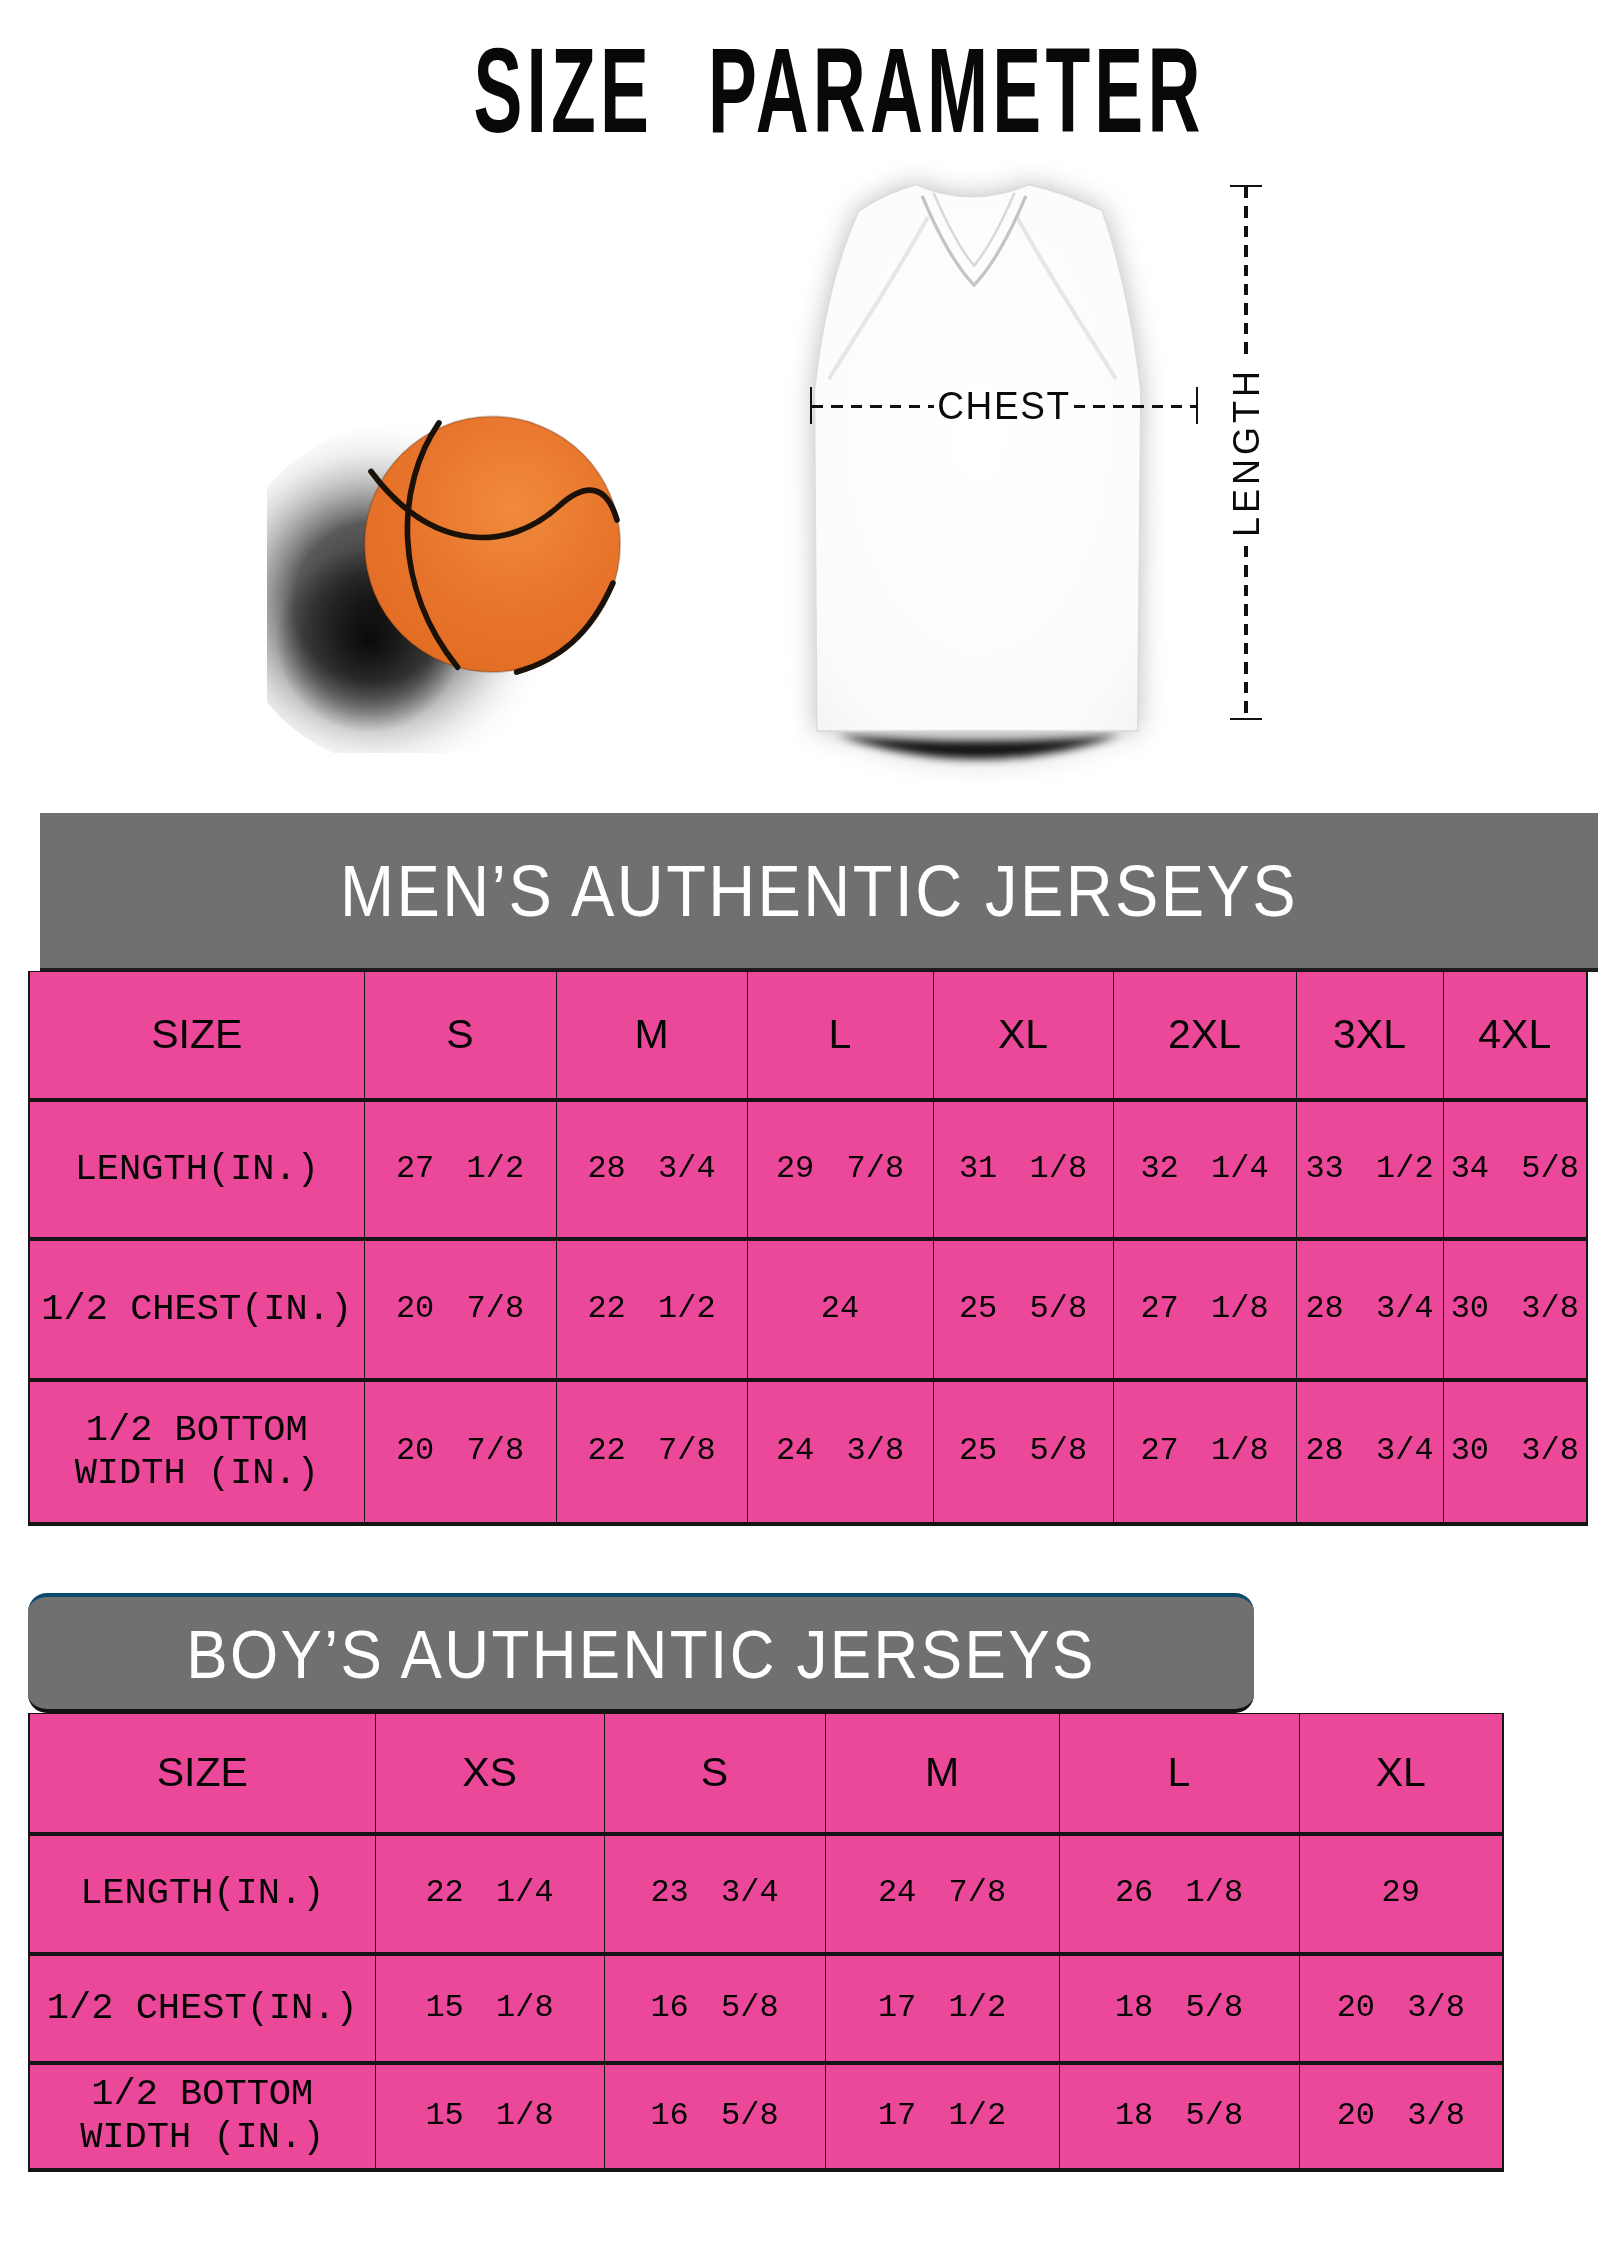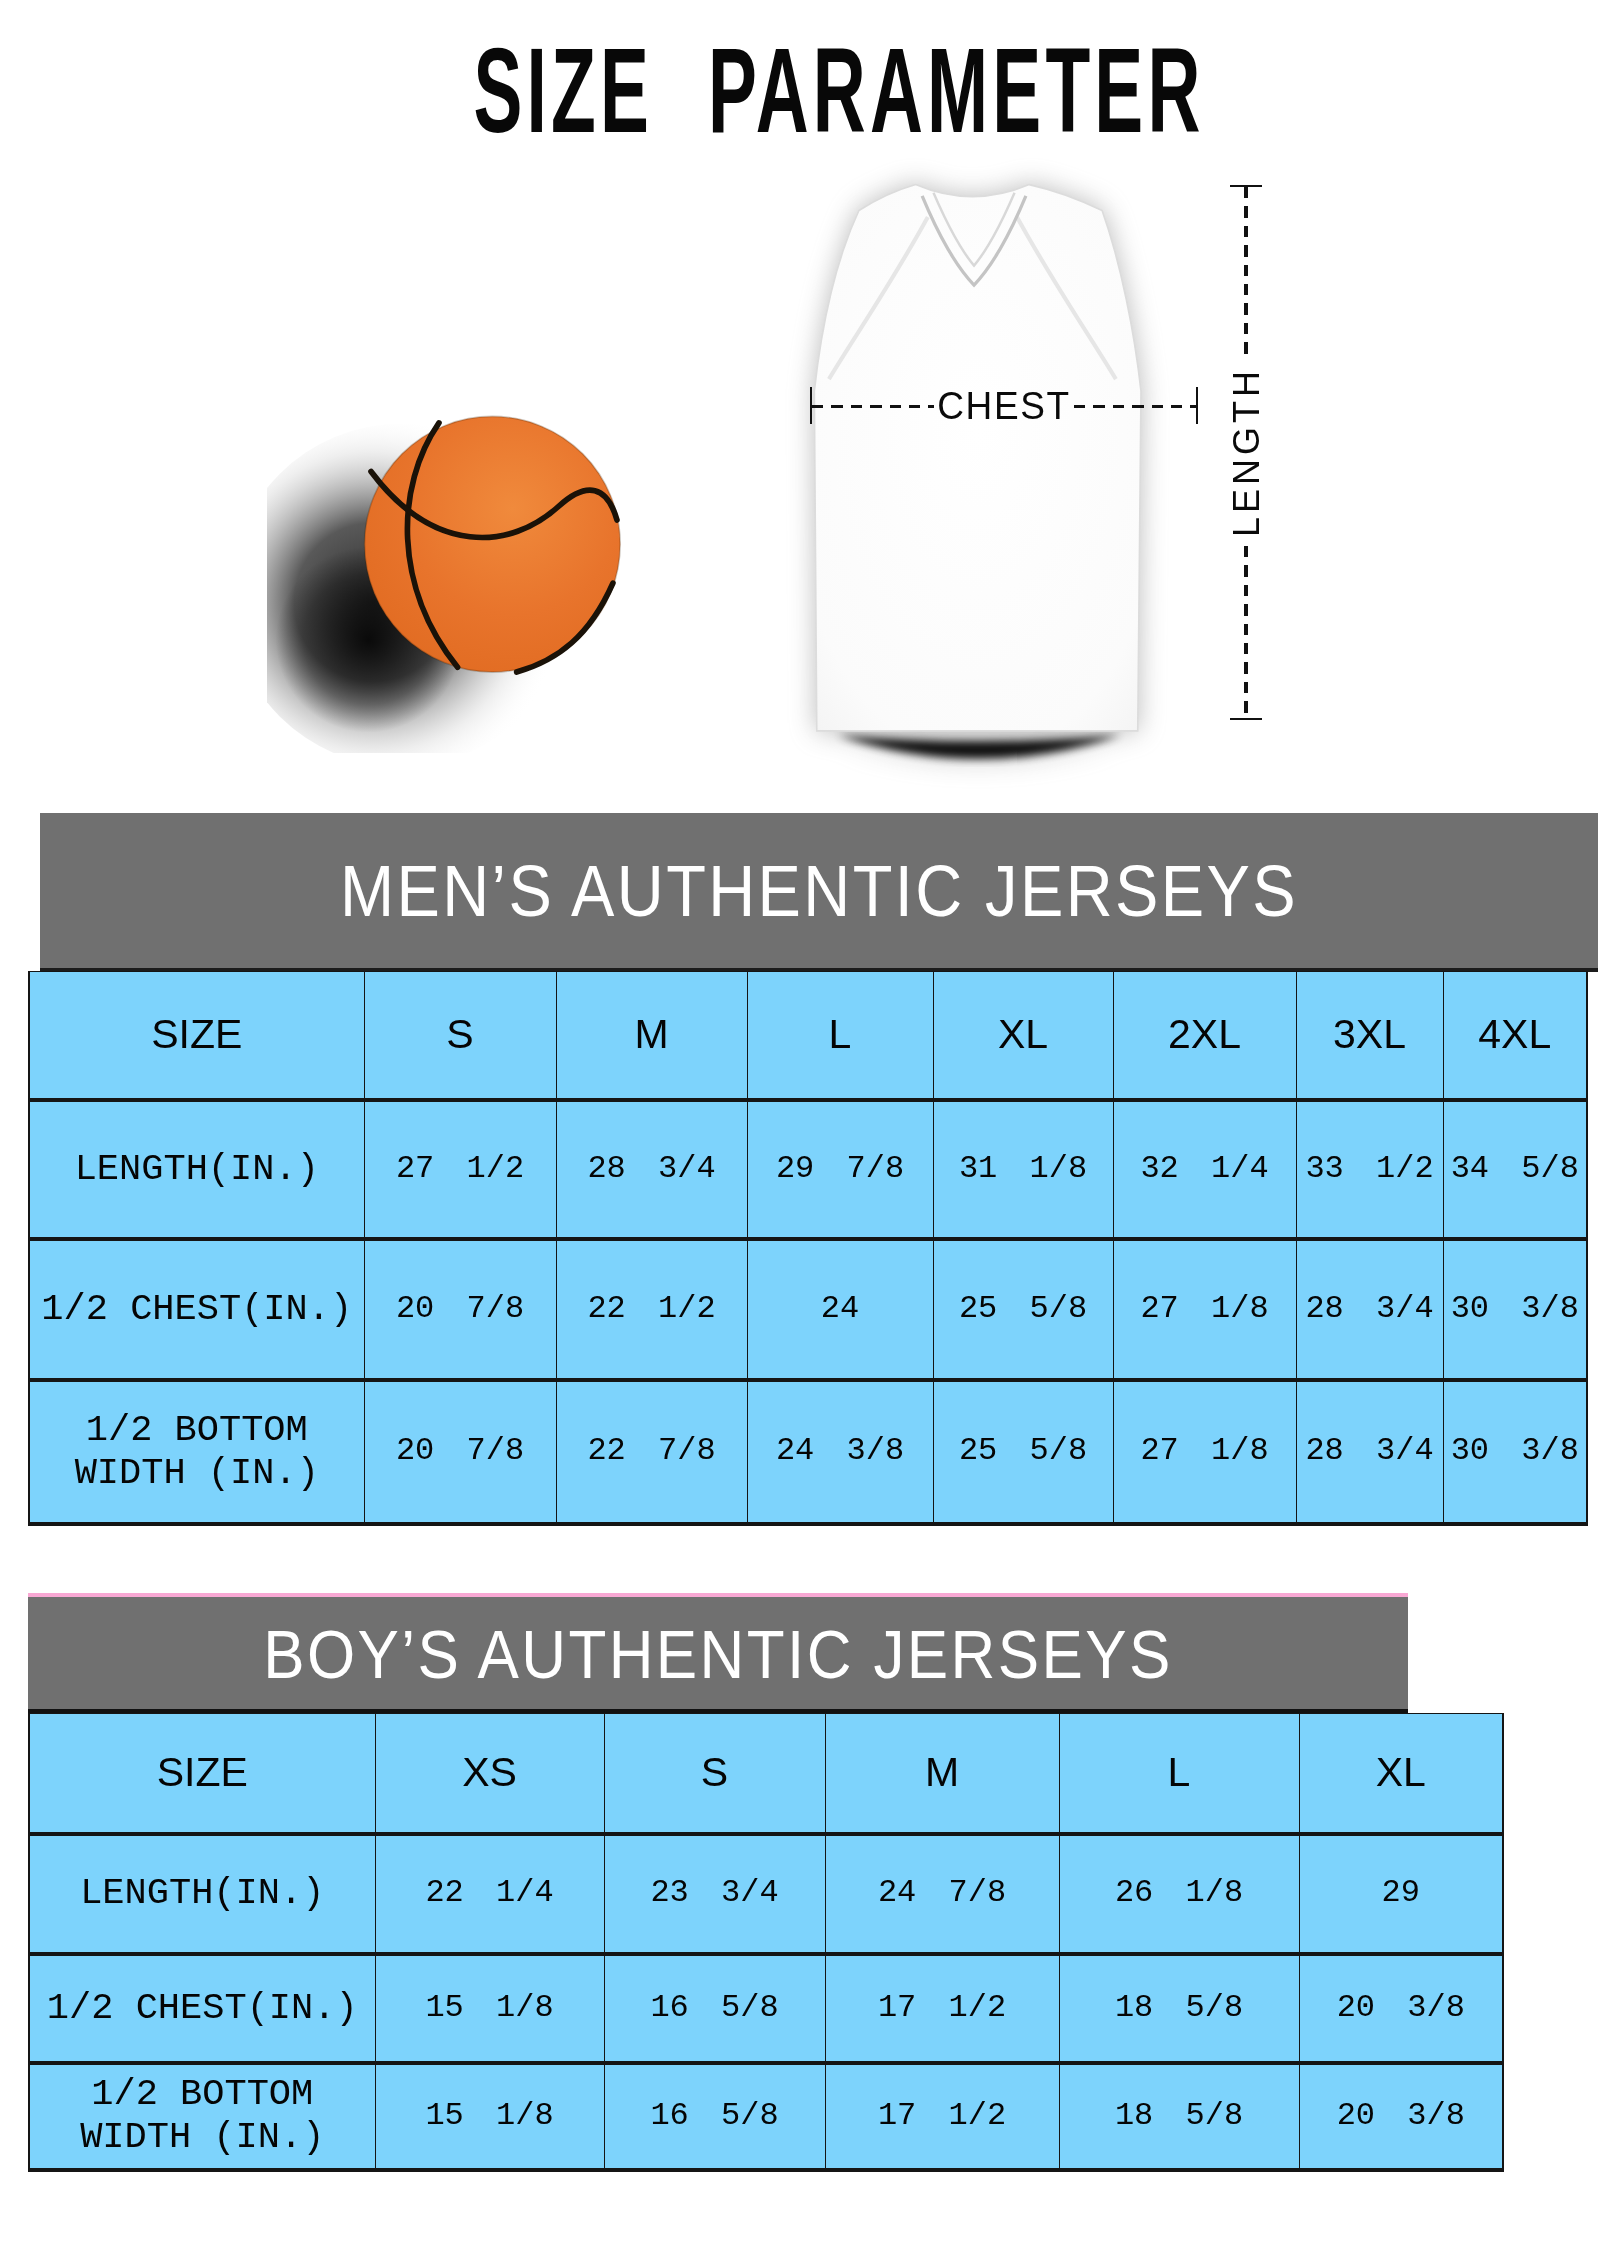"SIZE" table.size-table { background: #7dd3fc -> #ec4899 }
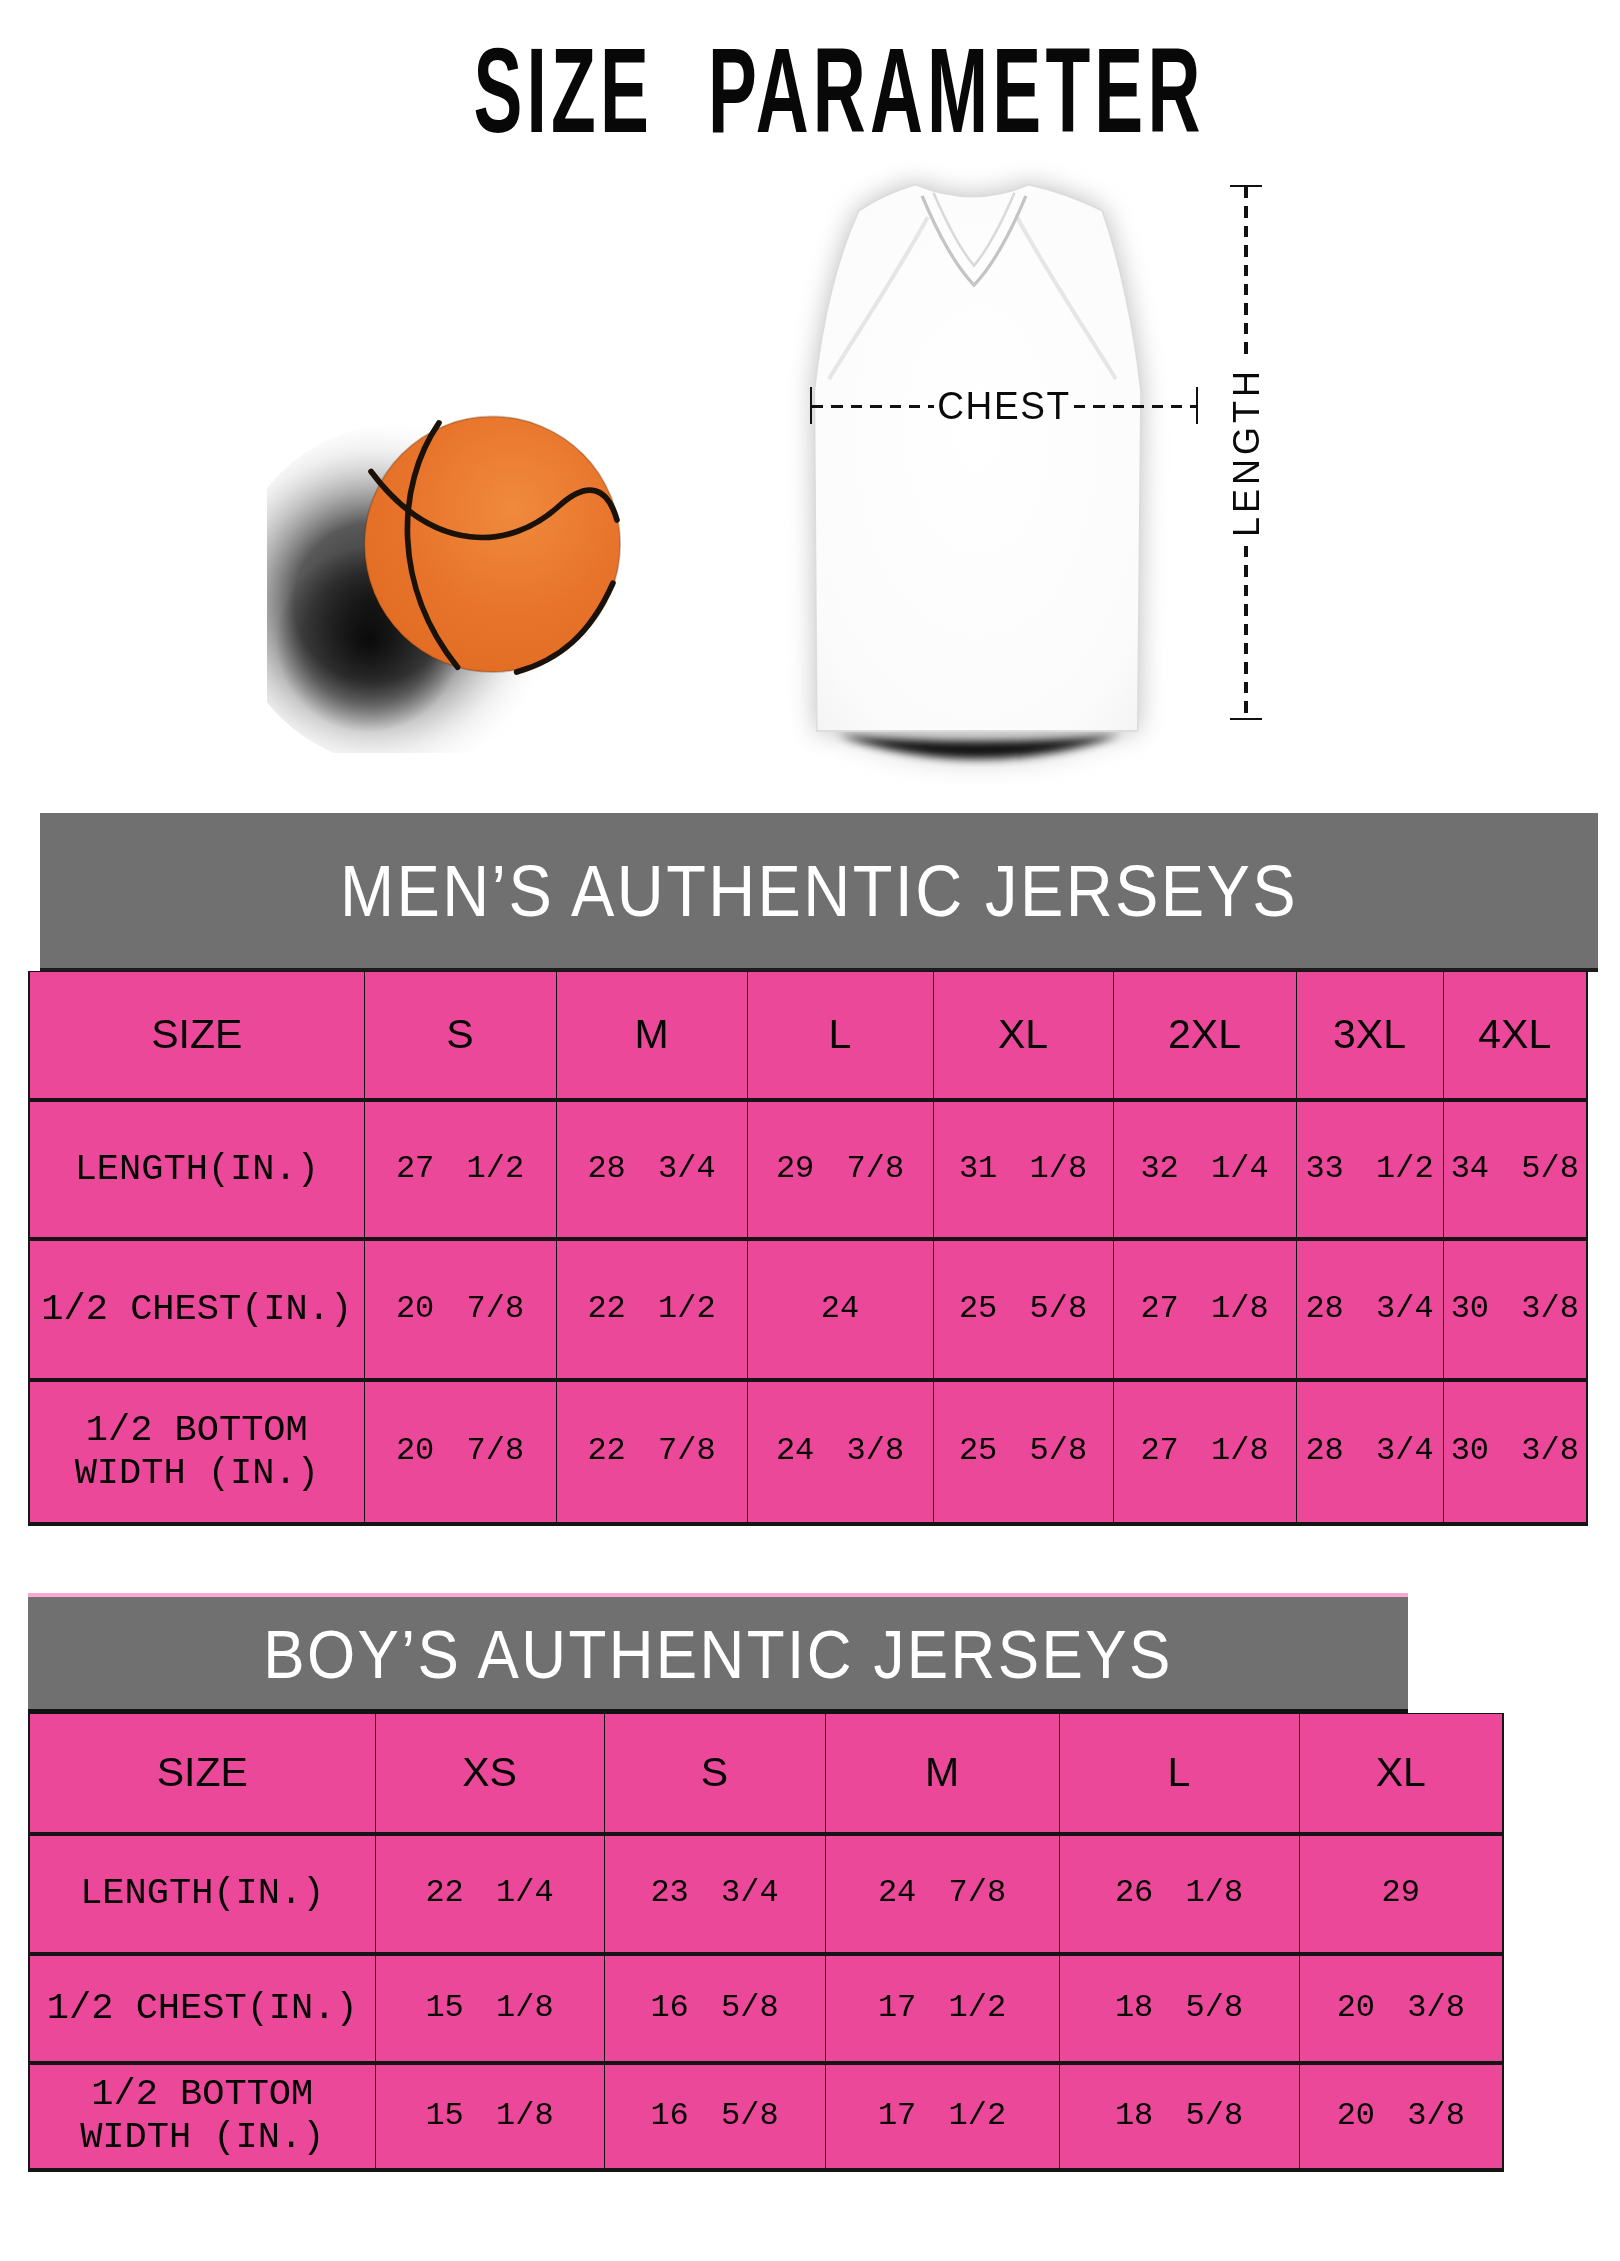"BOY’S AUTHENTIC JERSEYS" .banner-boys { border-radius: none -> 19px; border-top: 4px solid #f9a8d4 -> 4px solid #0c4a6e; width: 1380px -> 1226px }
